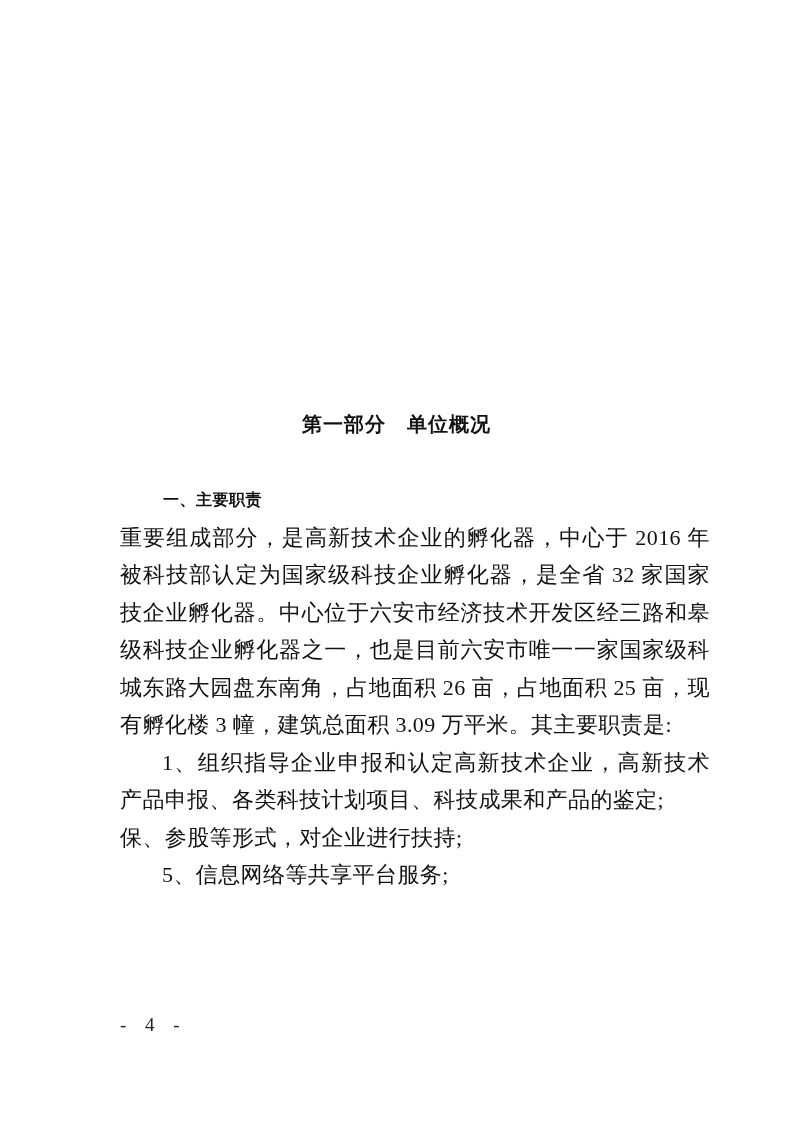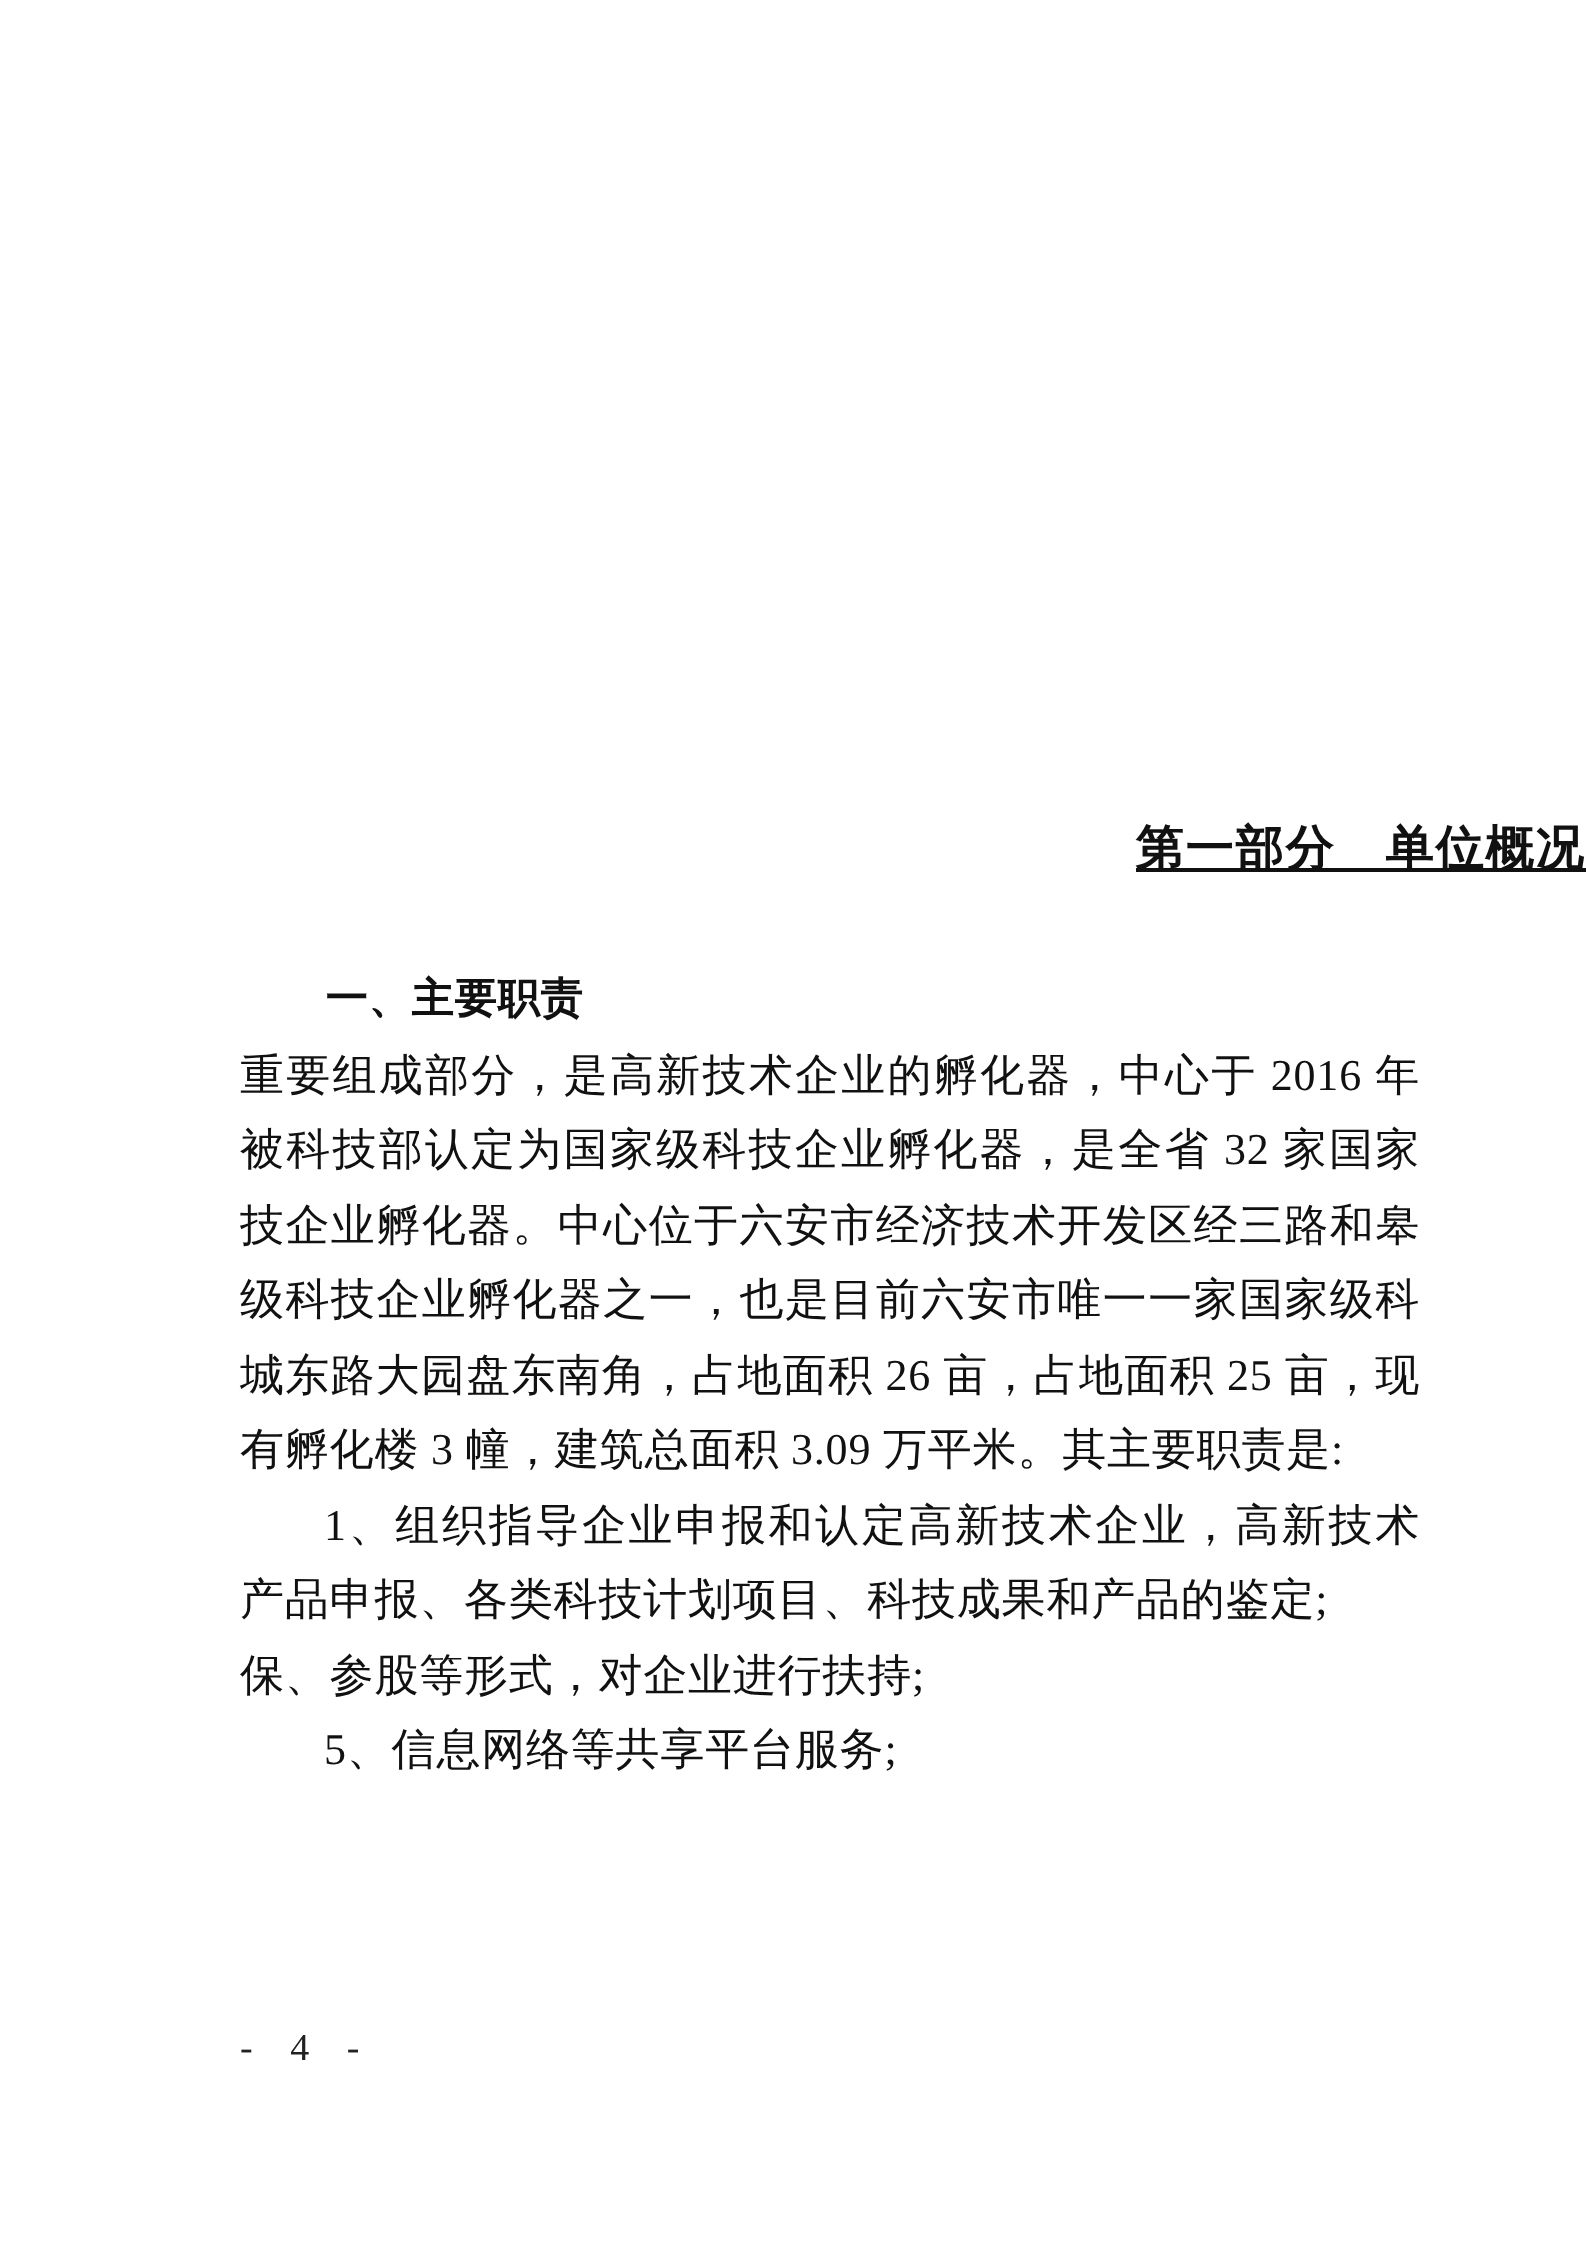"第一部分 单位概况" .doc-title { font-size: 24px -> 20px; text-align: right -> center; text-decoration: underline -> none }
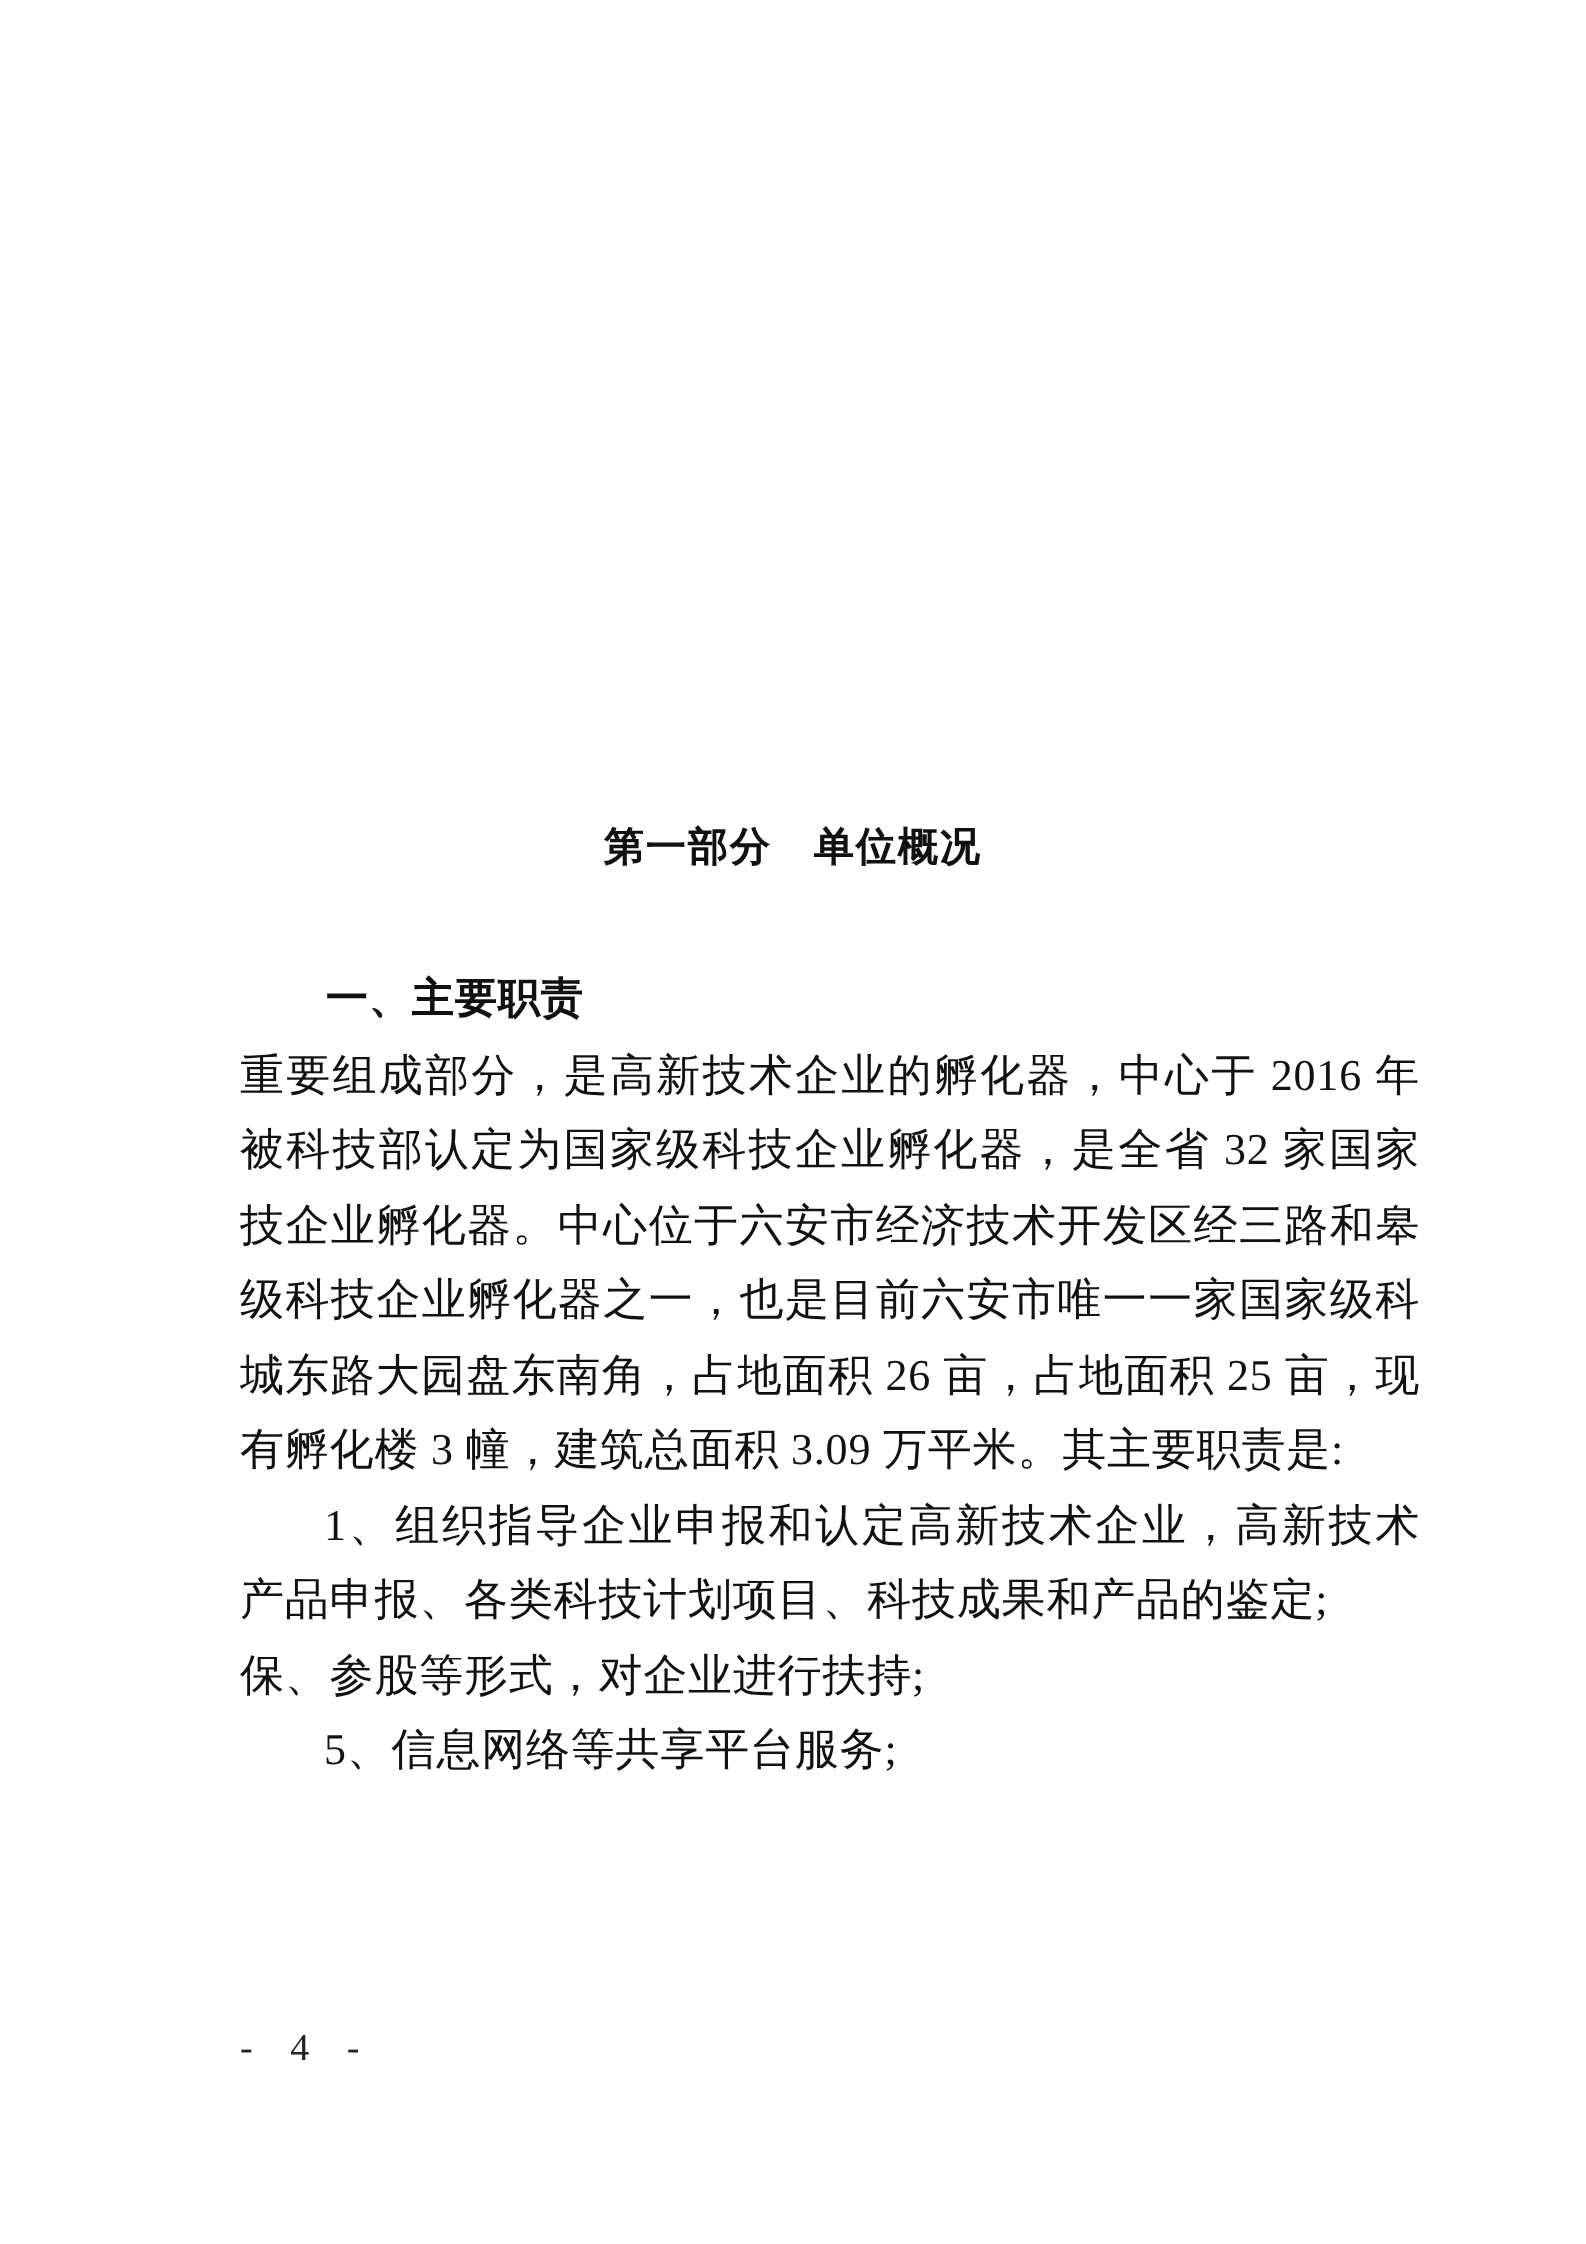"一、主要职责" .sec-heading { font-size: 21px -> 16px }
